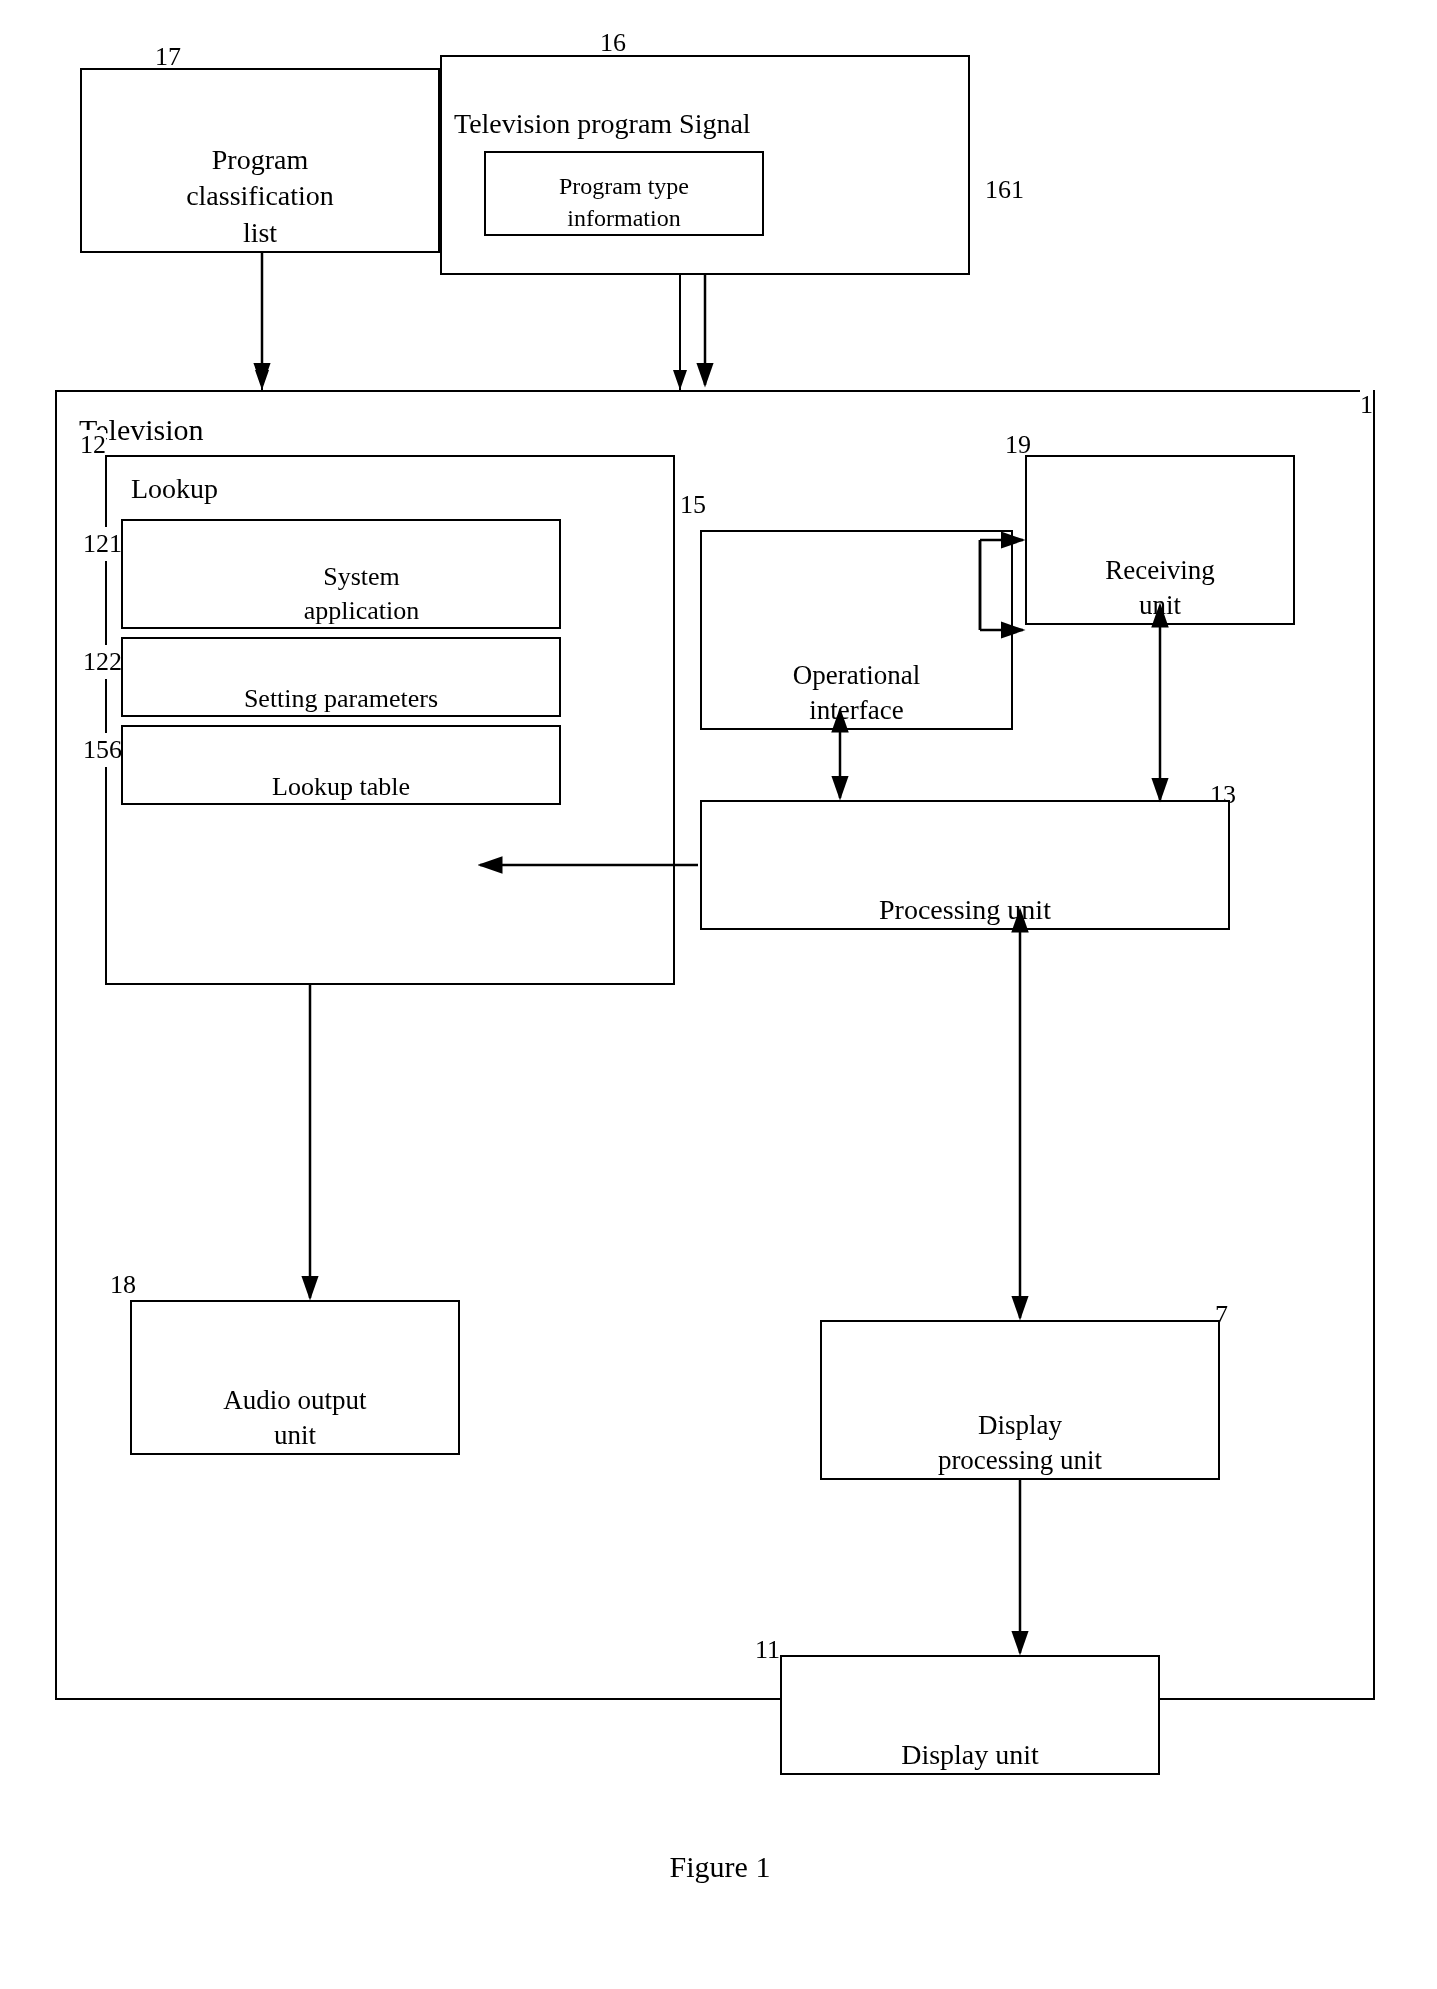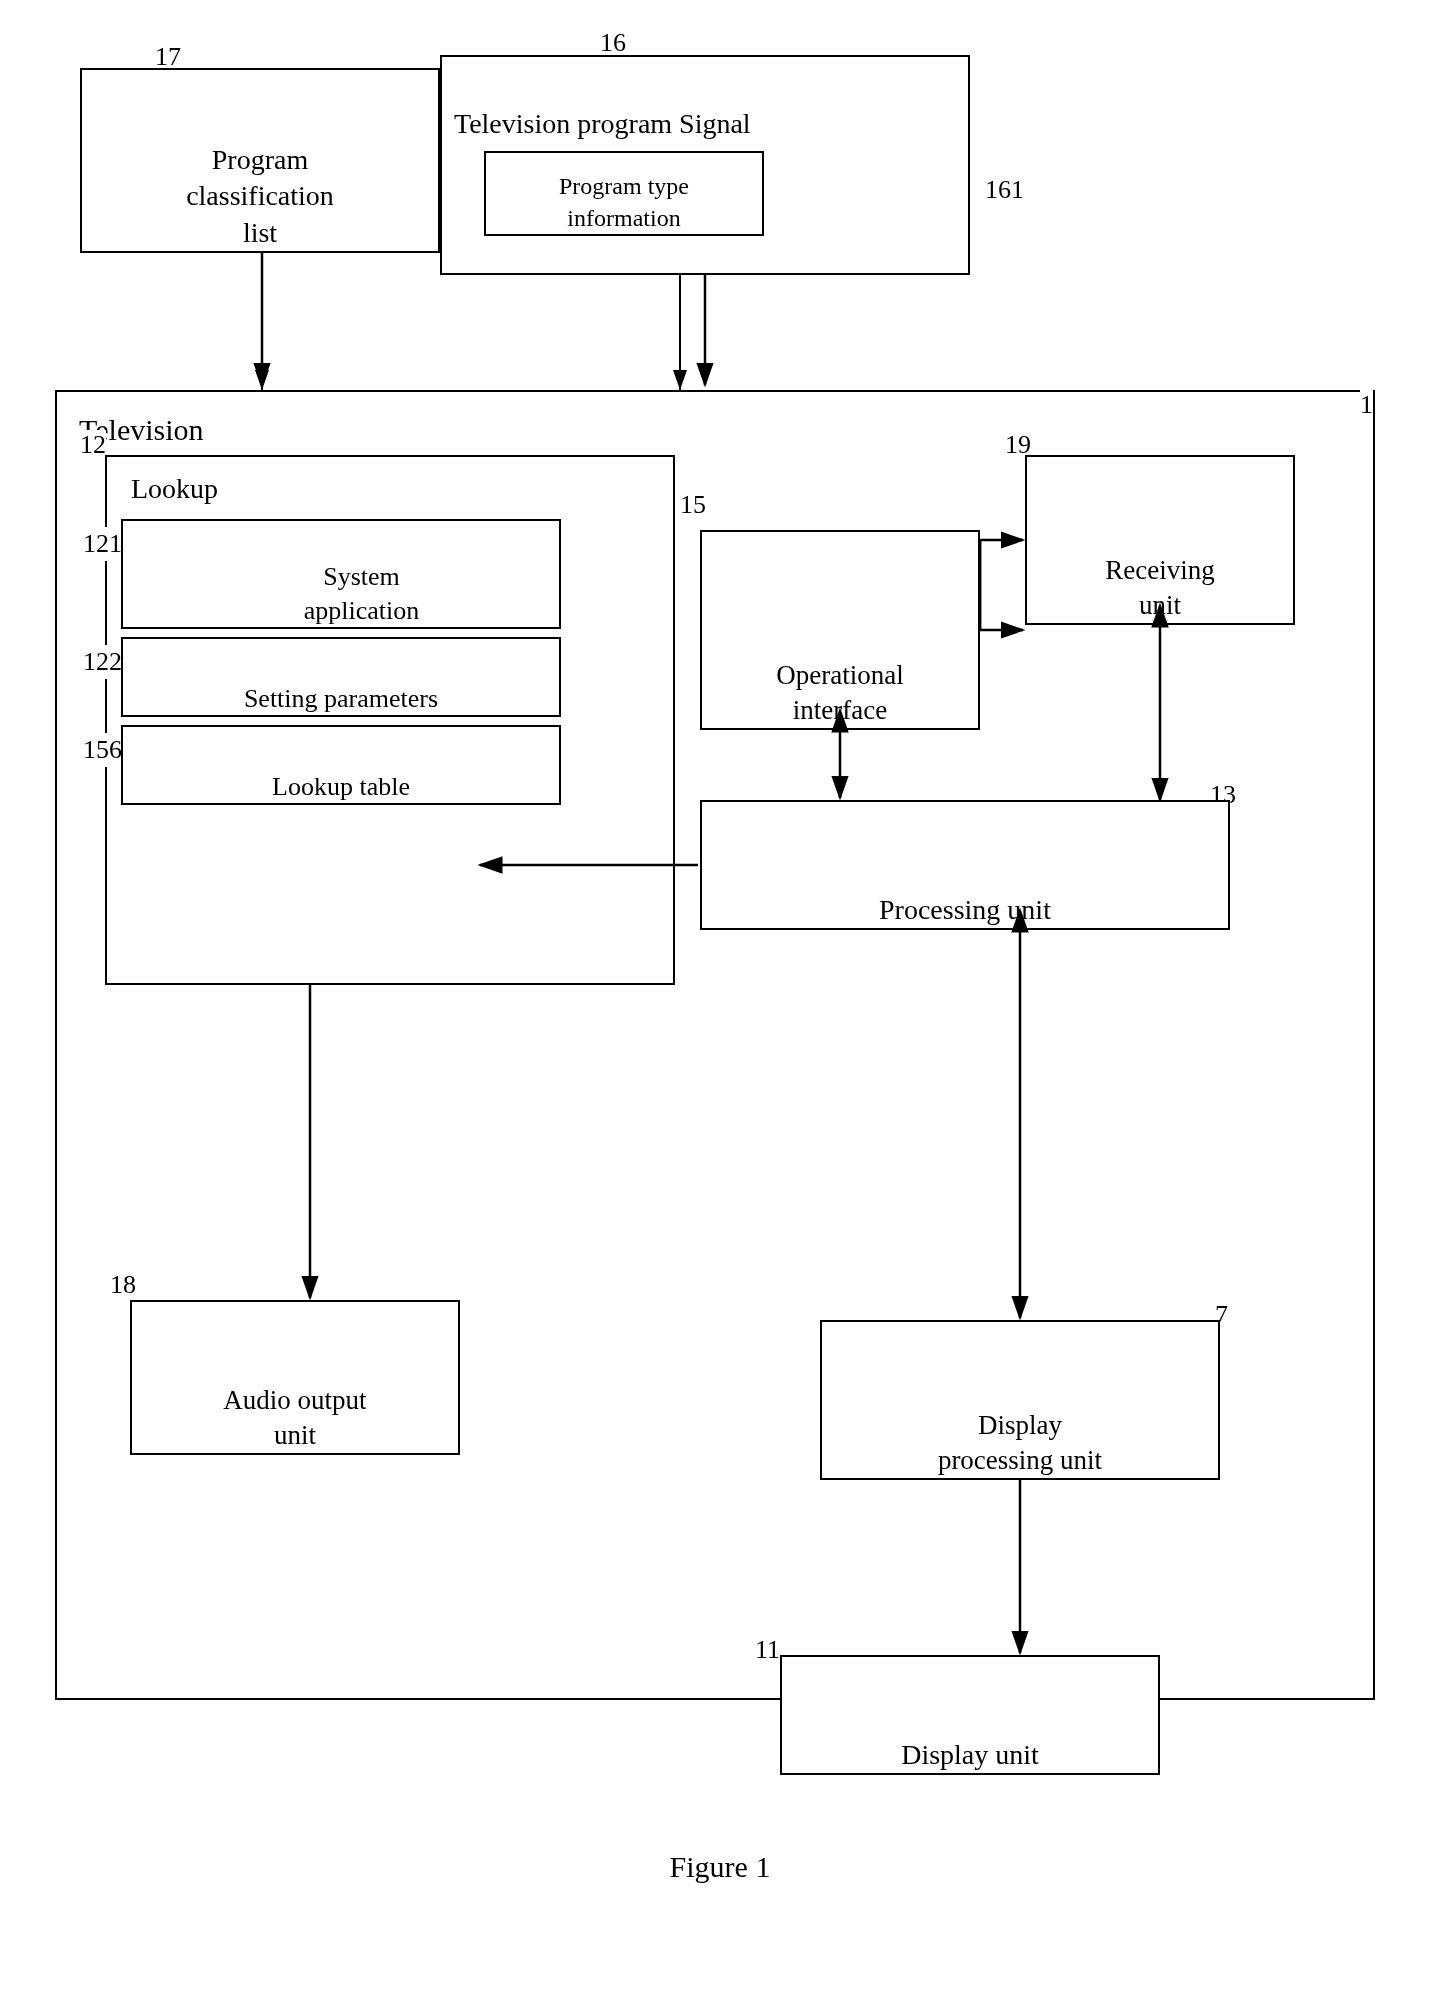"Operational" div.box { width: 280px -> 313px }
